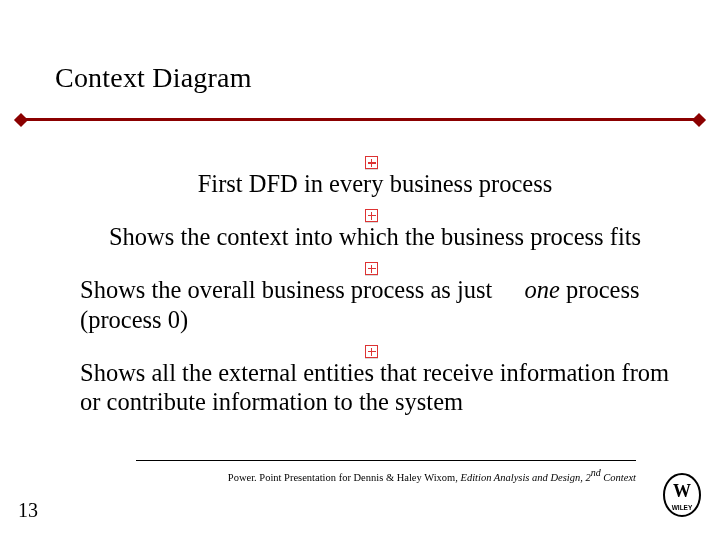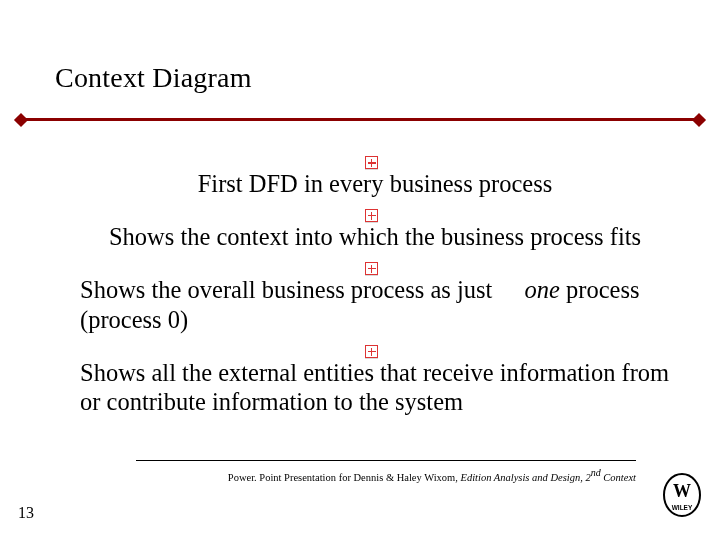"13" .page-num { font-size: 16px -> 20px }
